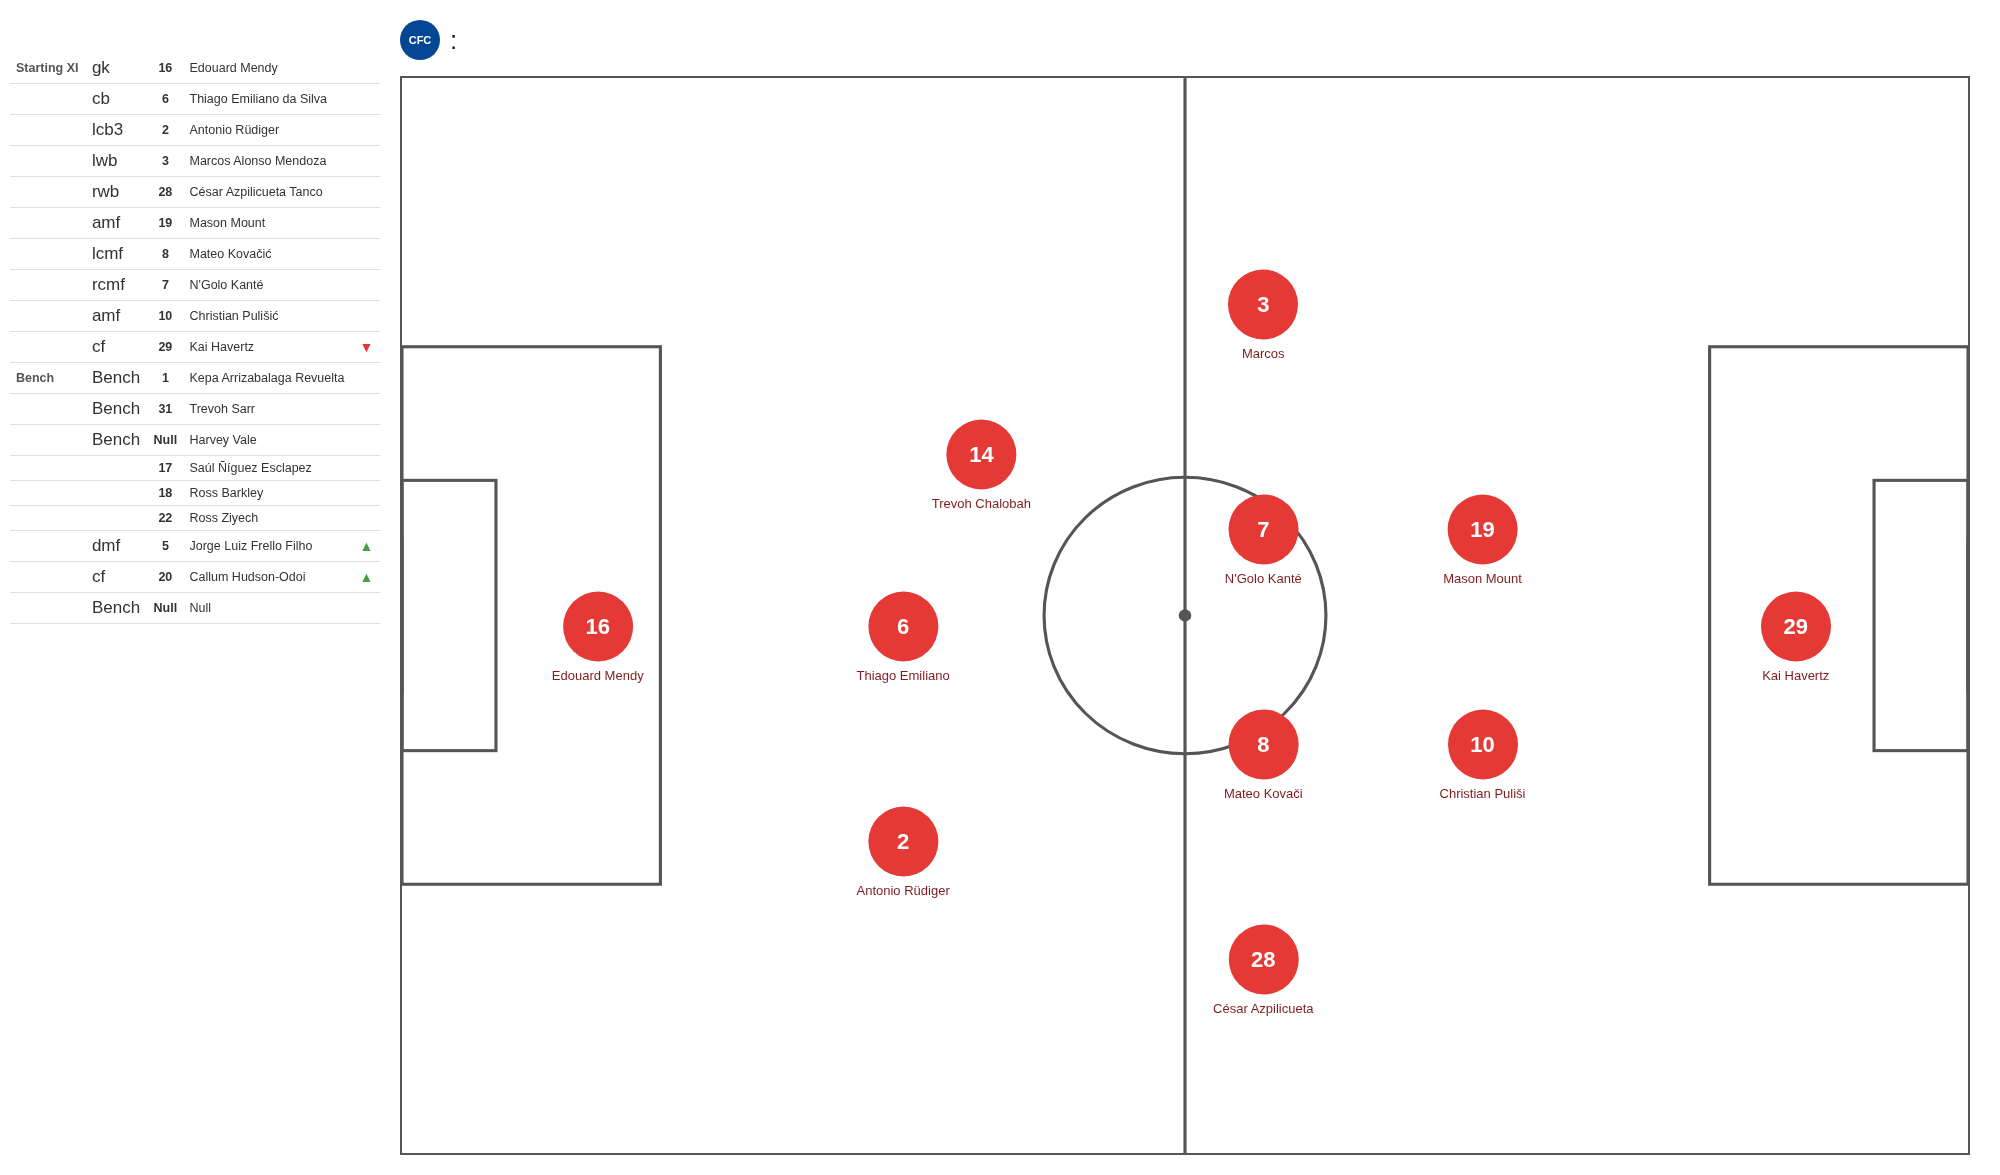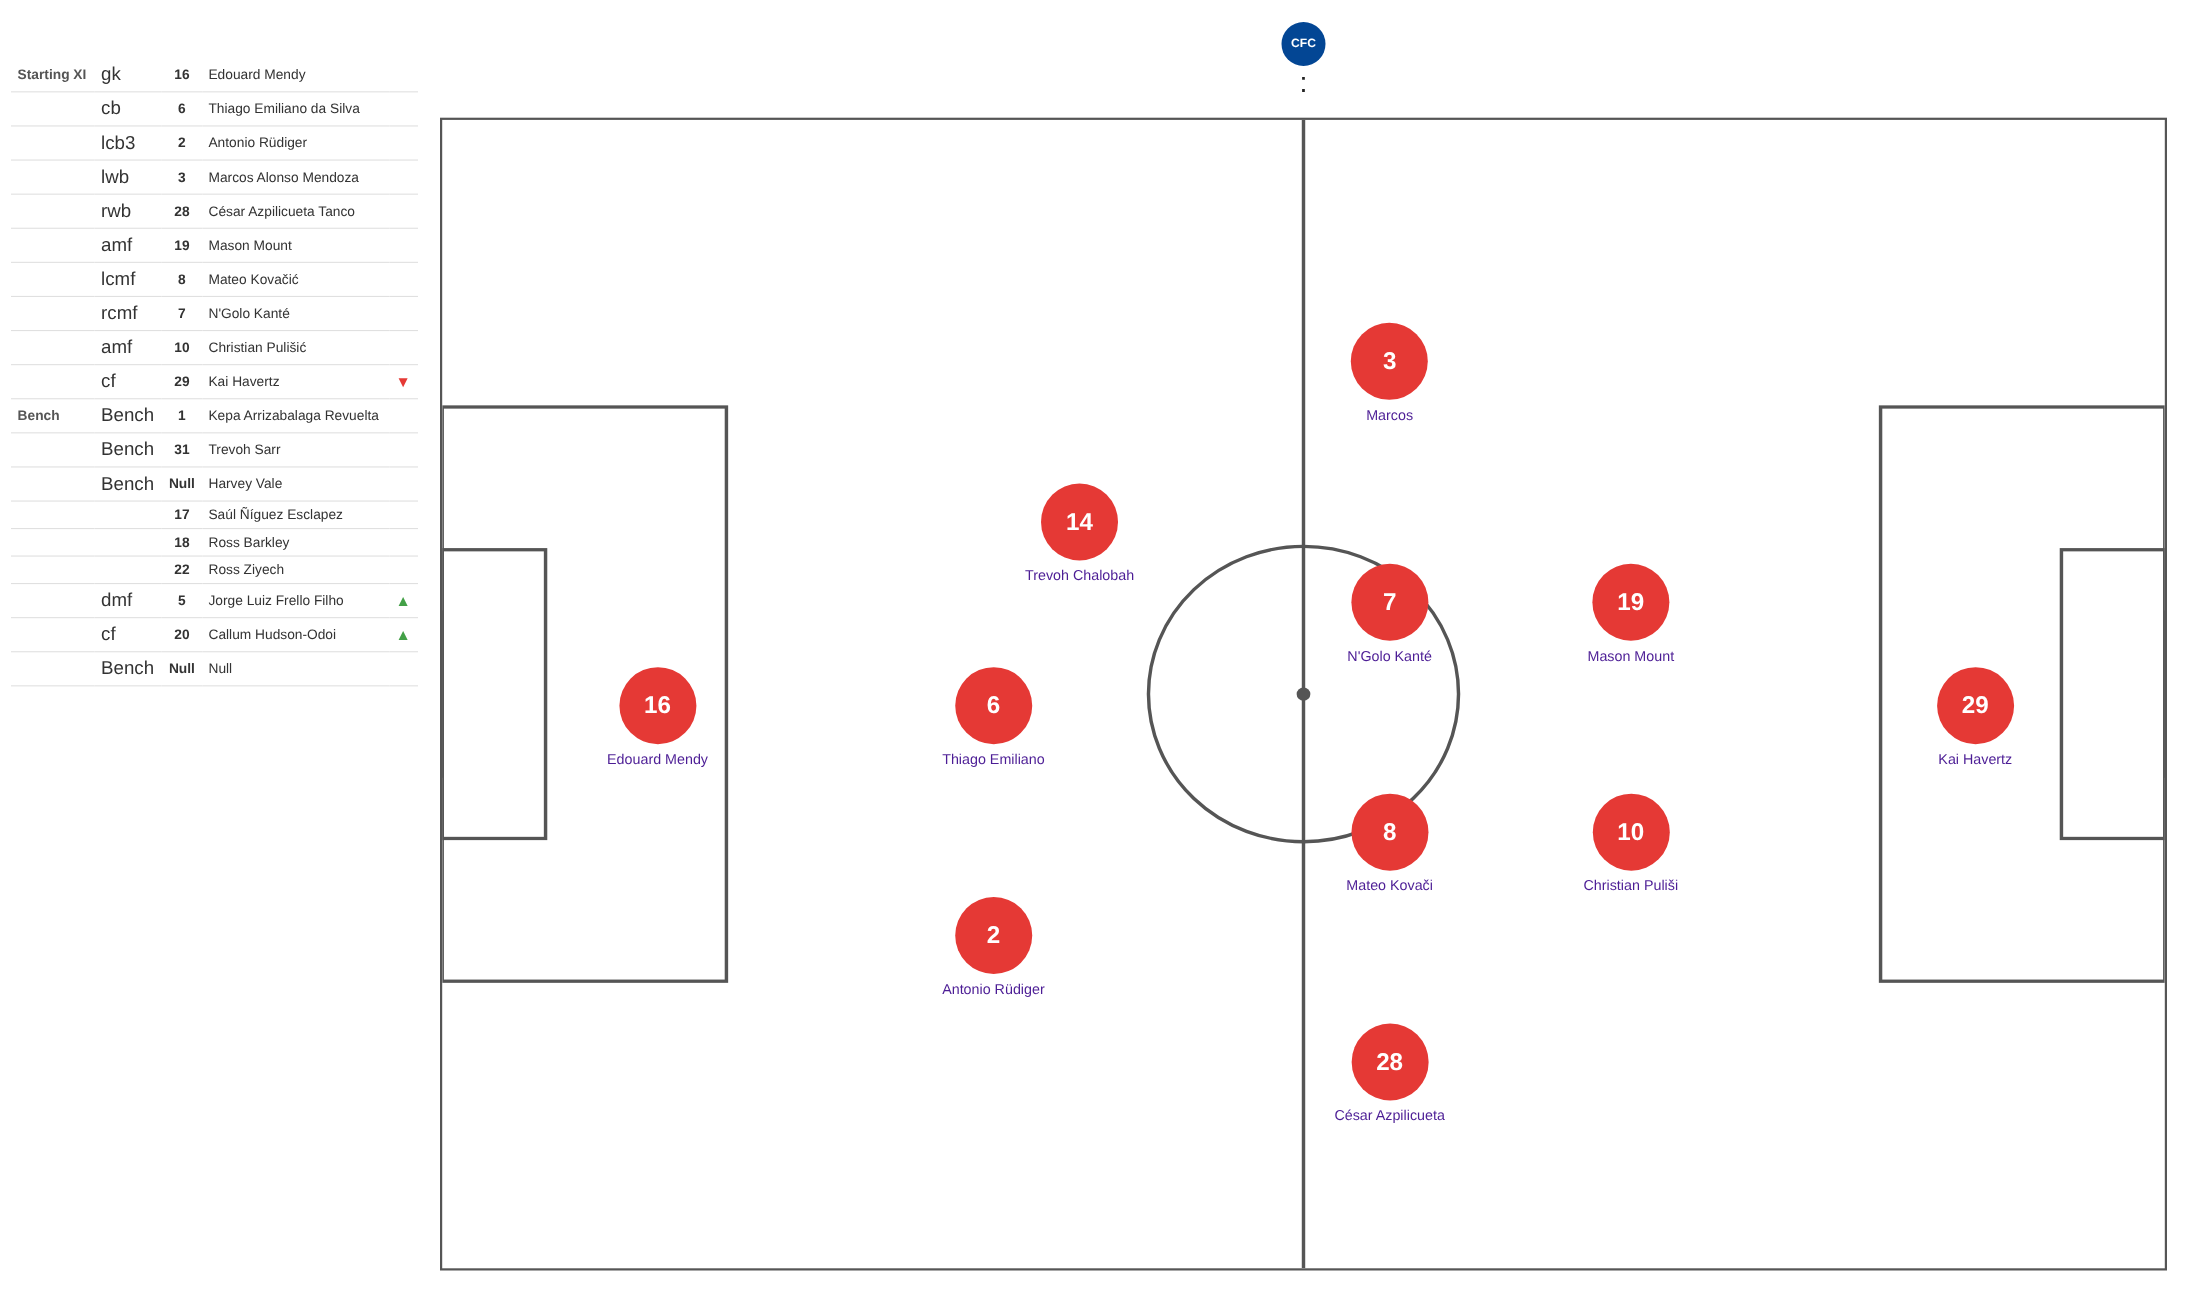"CFC" .pitch-header { flex-direction: column -> none; gap: none -> 10px }
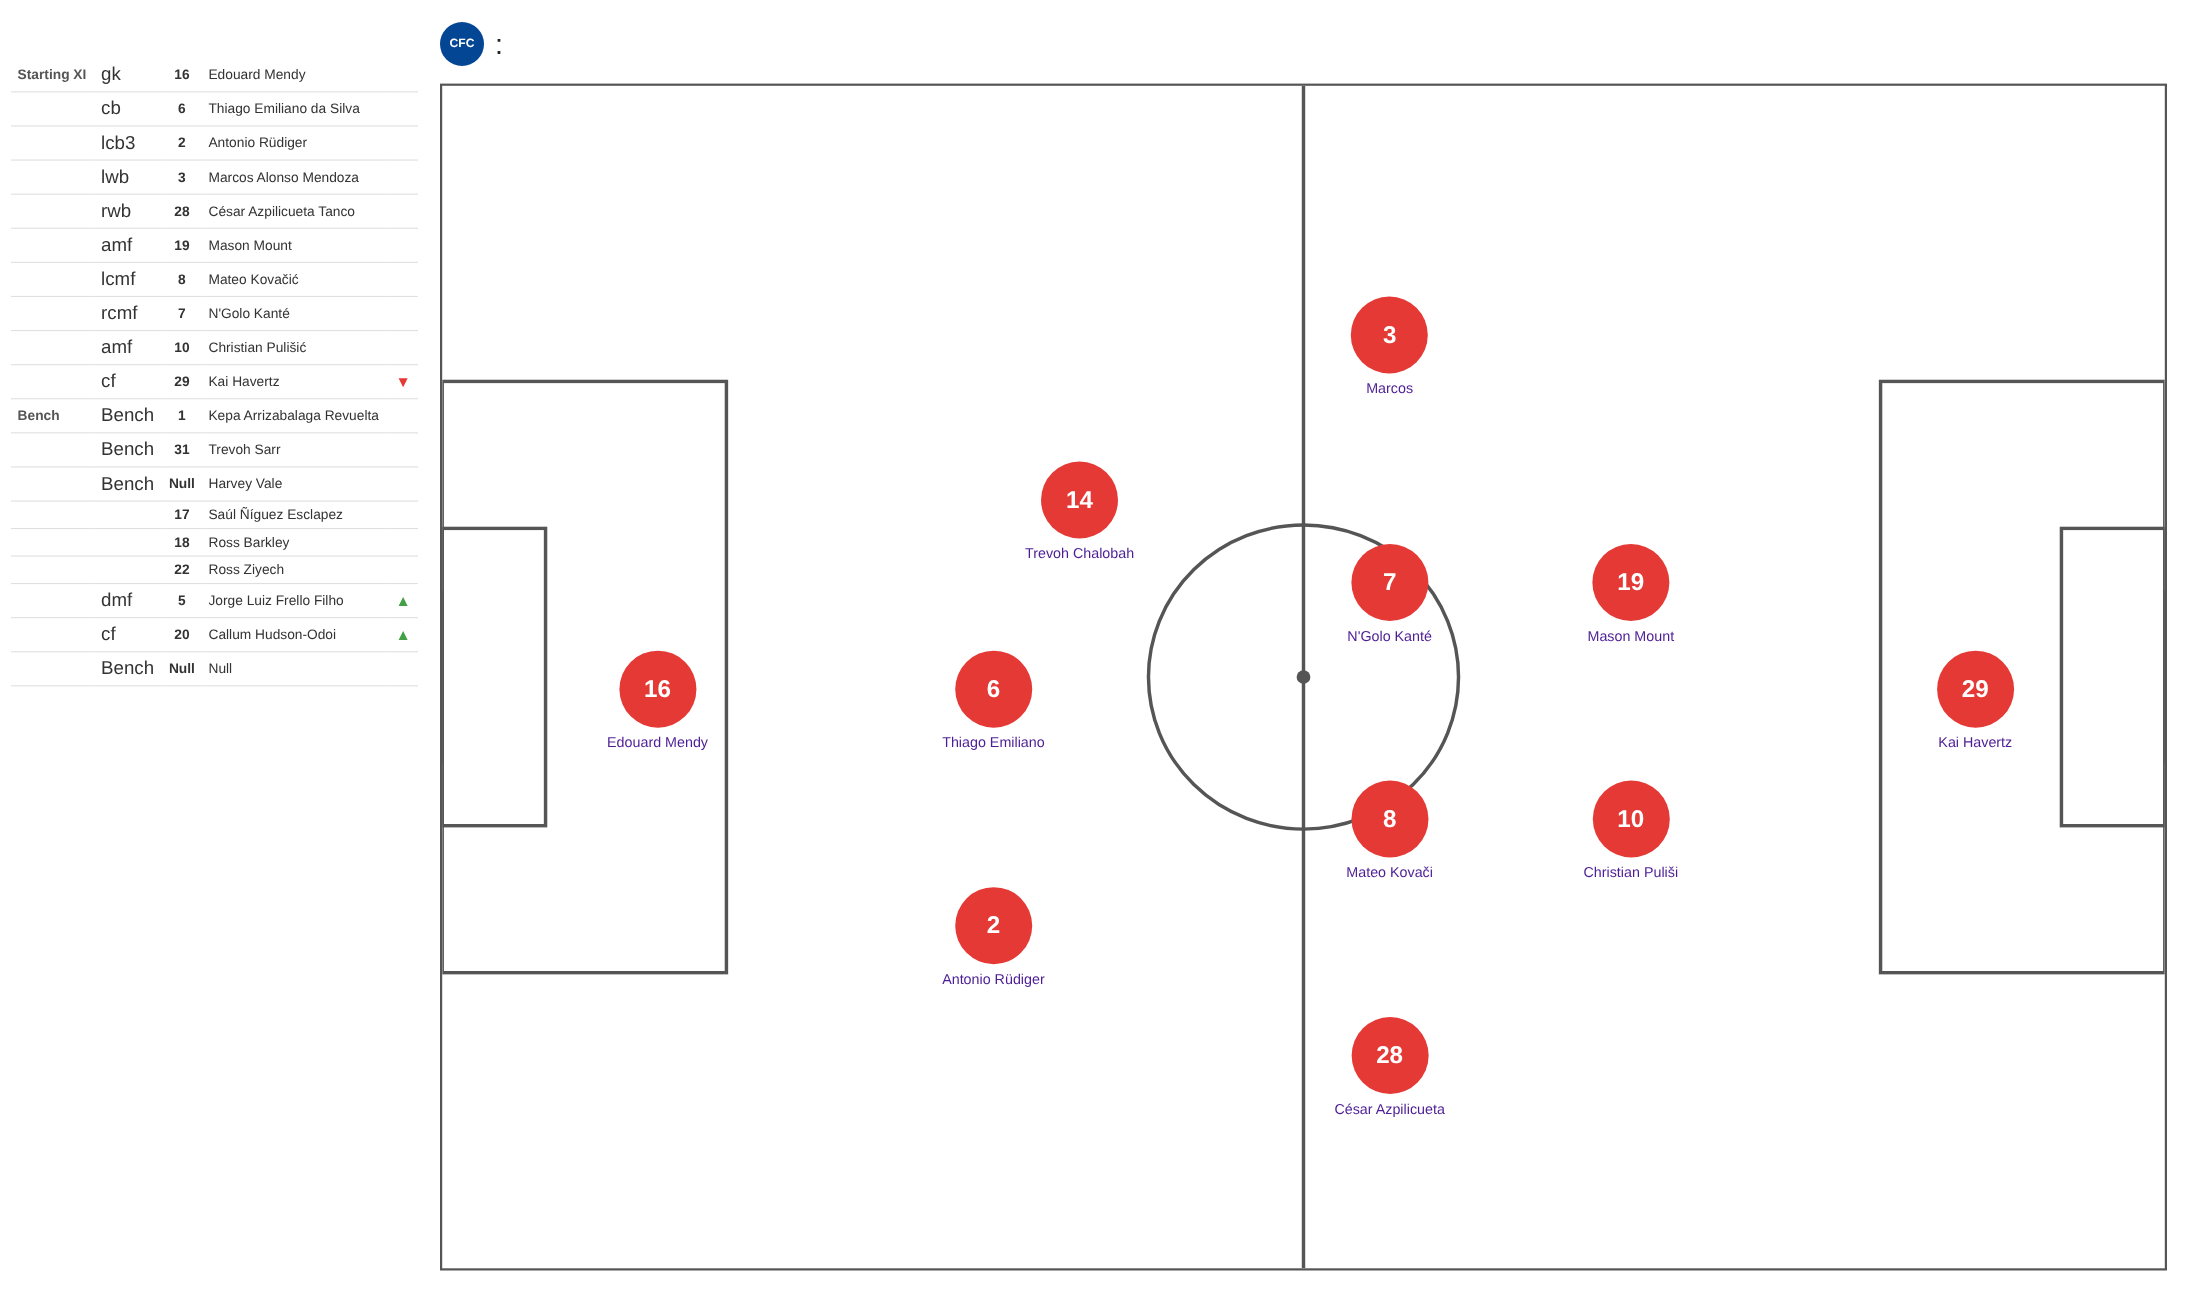"Marcos" .player-name { color: #4c1d95 -> #7f1d1d }
